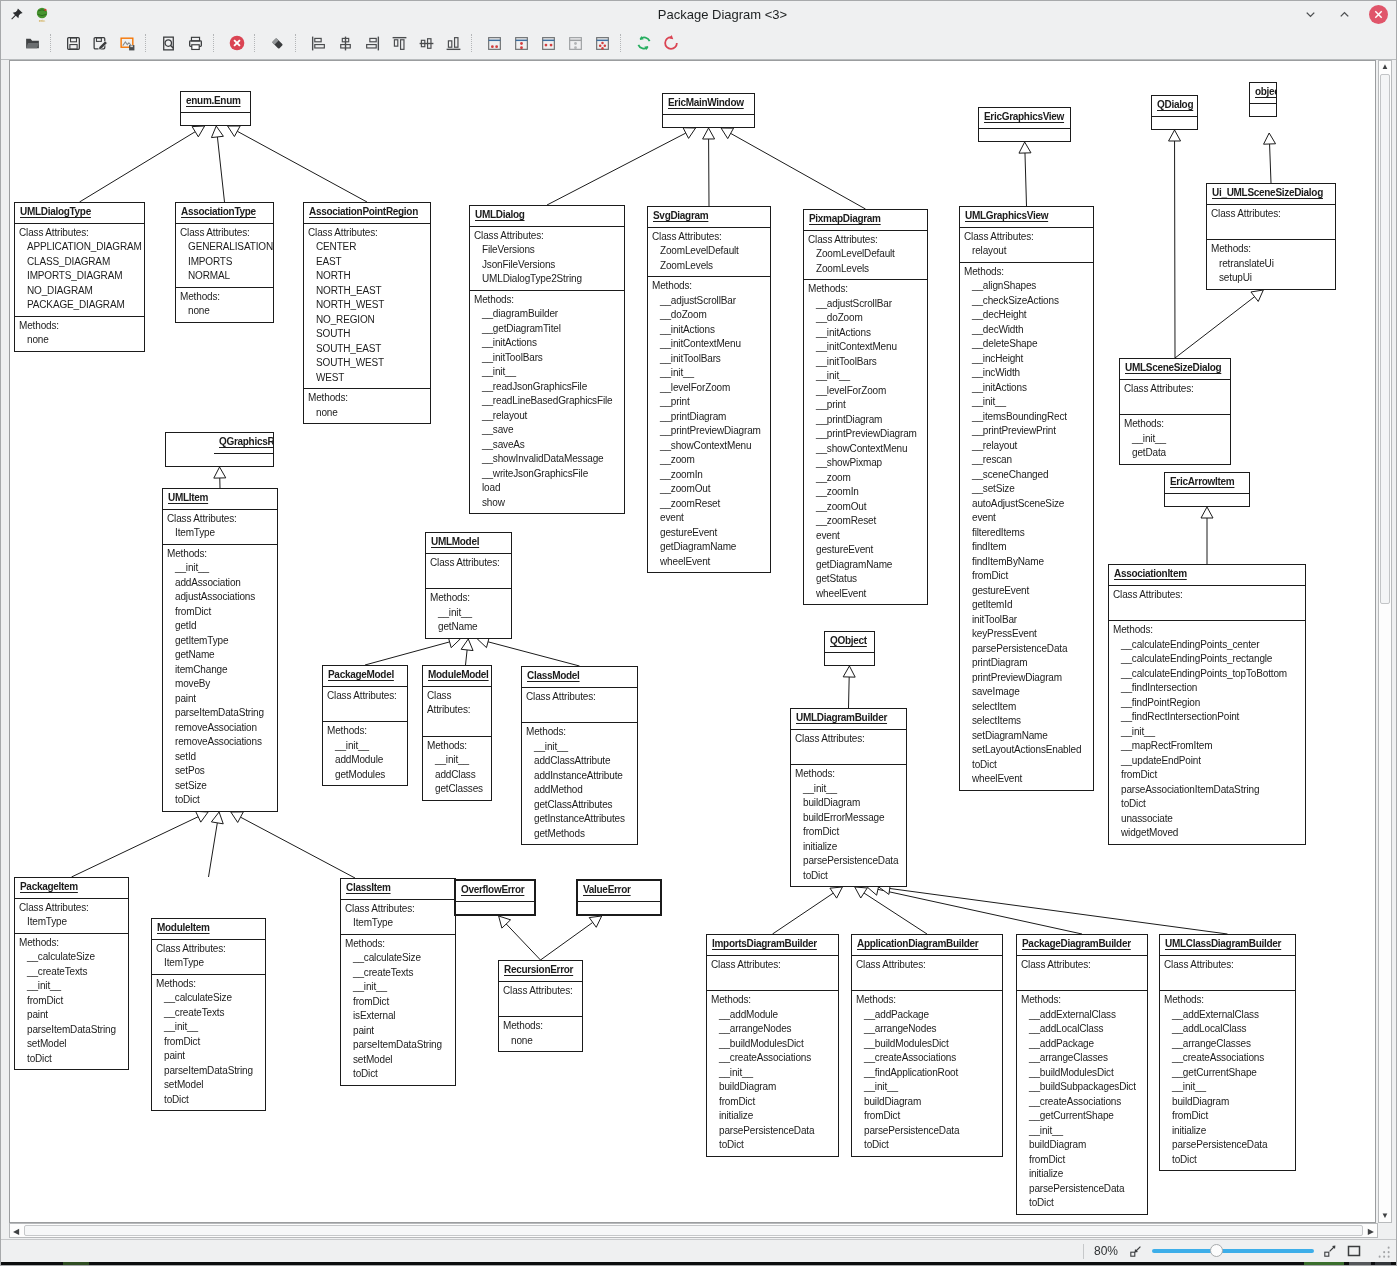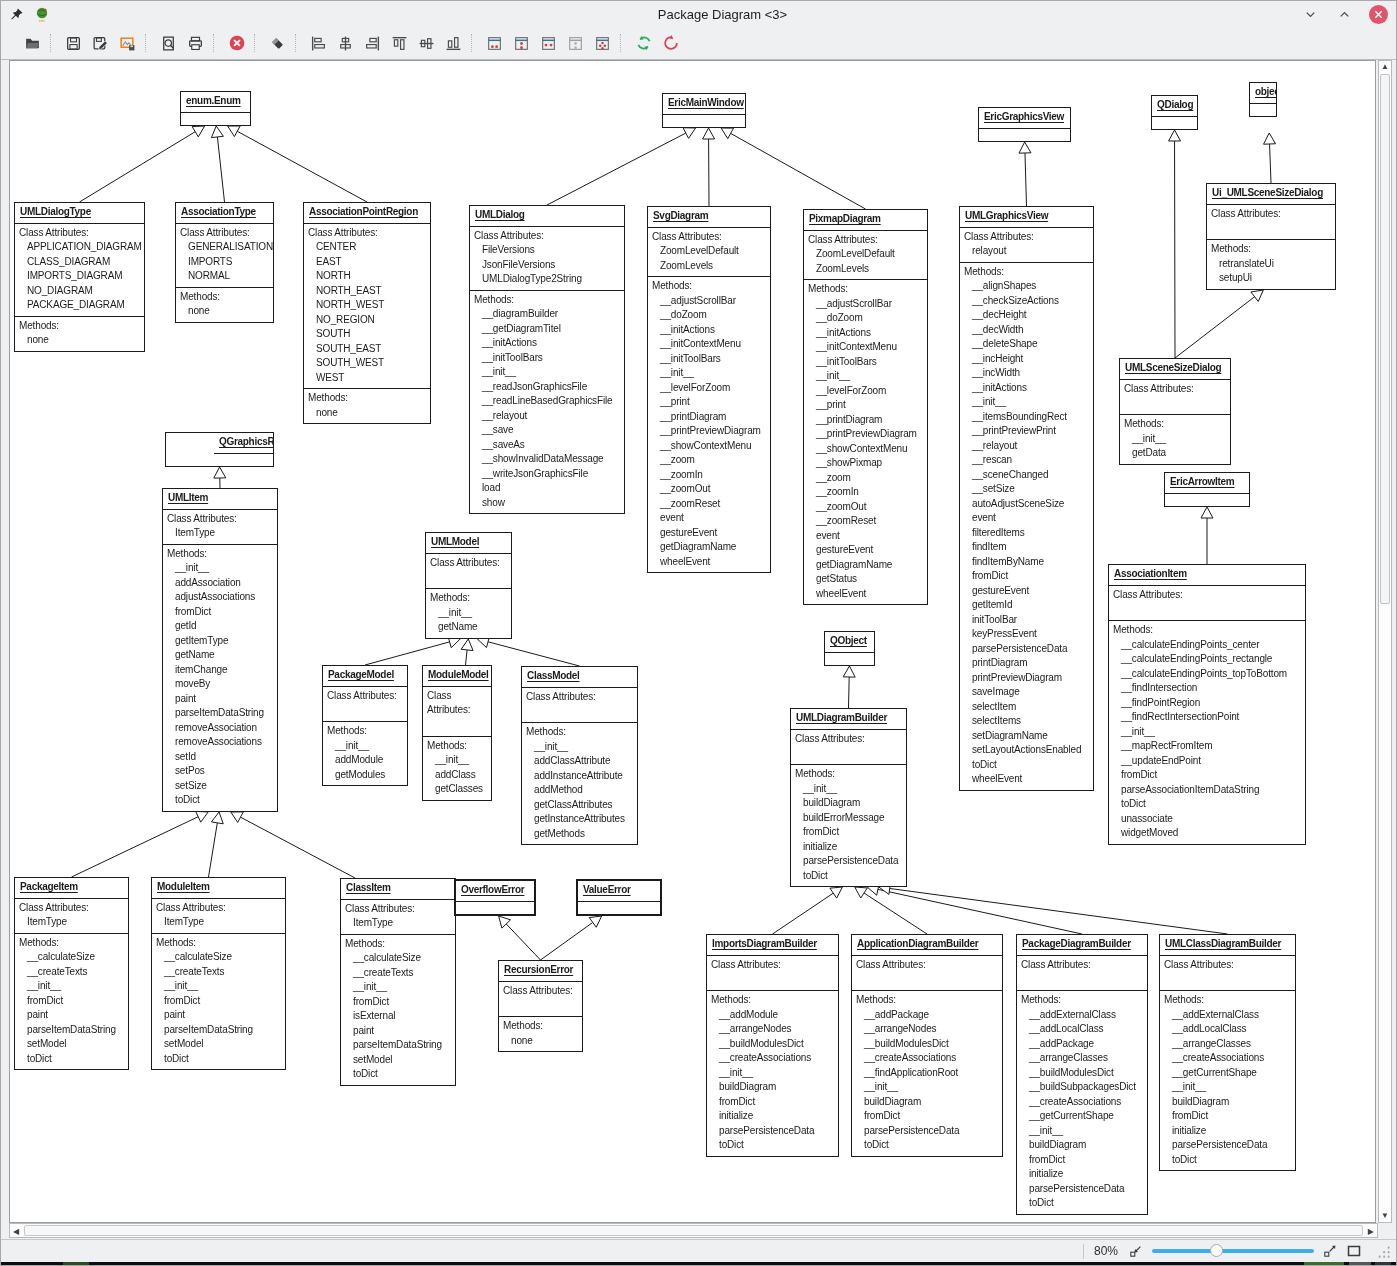"EricMainWindow" div.ubox { width: 84px -> 93px }
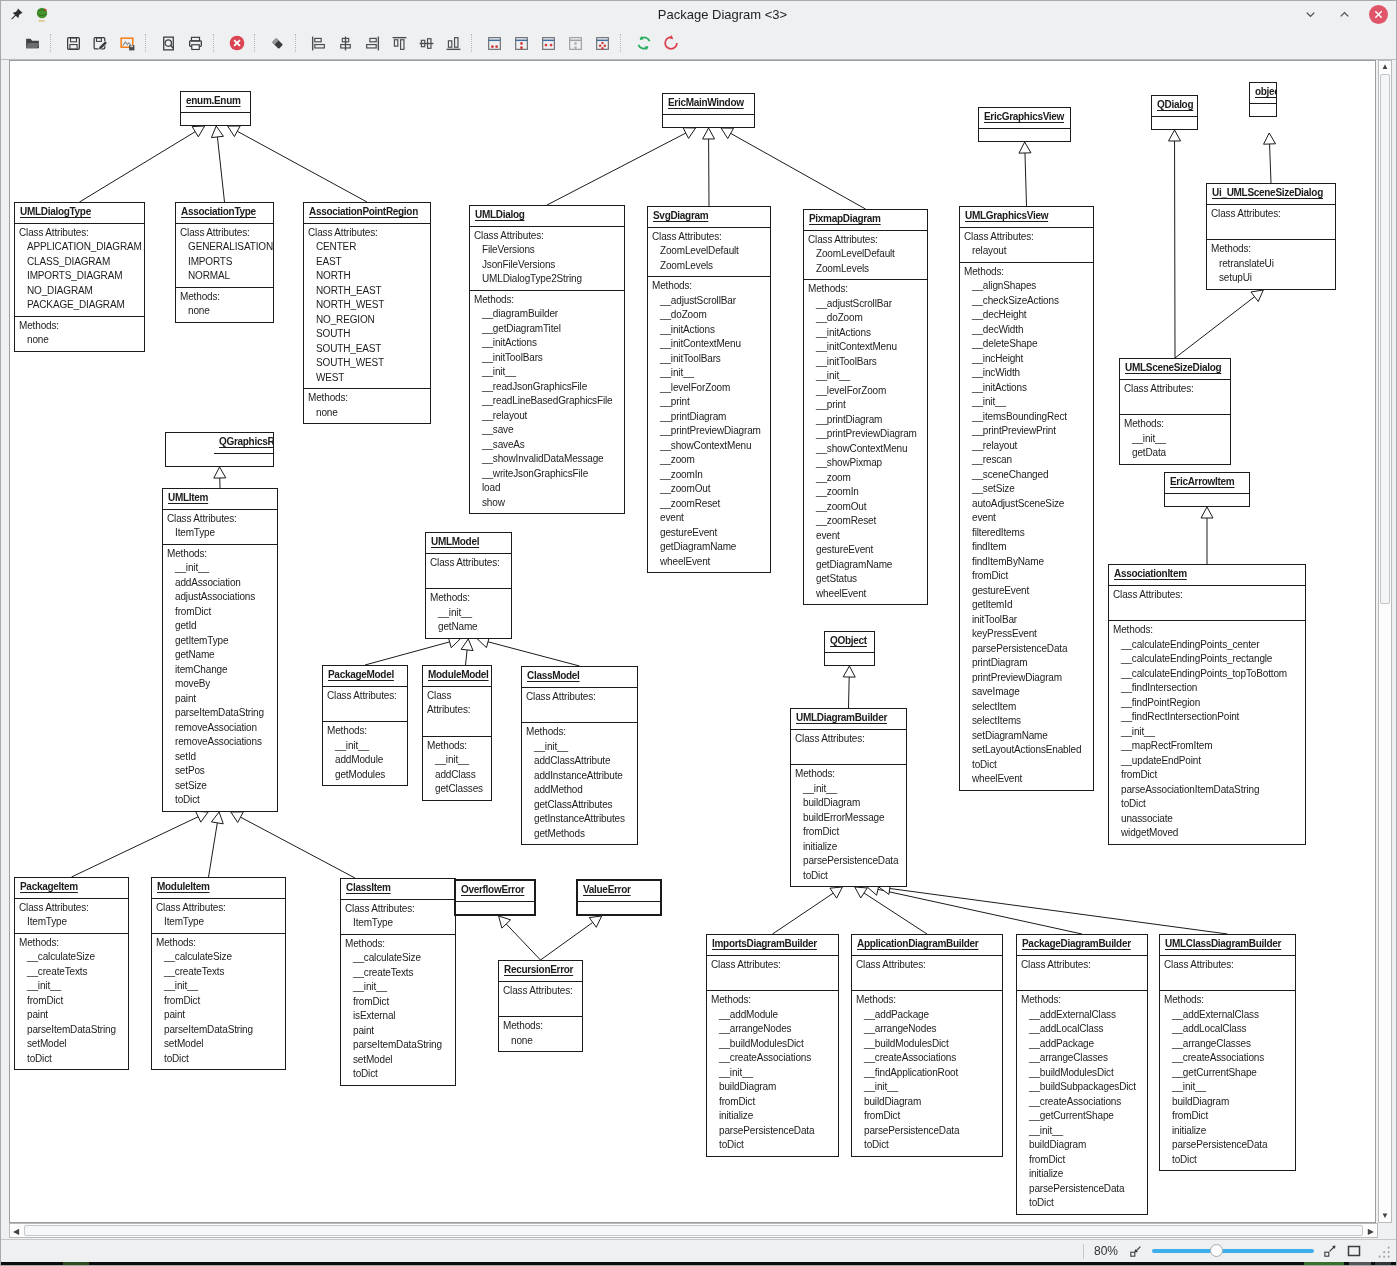"ModuleItem" div.ubox { top: 876px -> 917px; width: 135px -> 115px }
